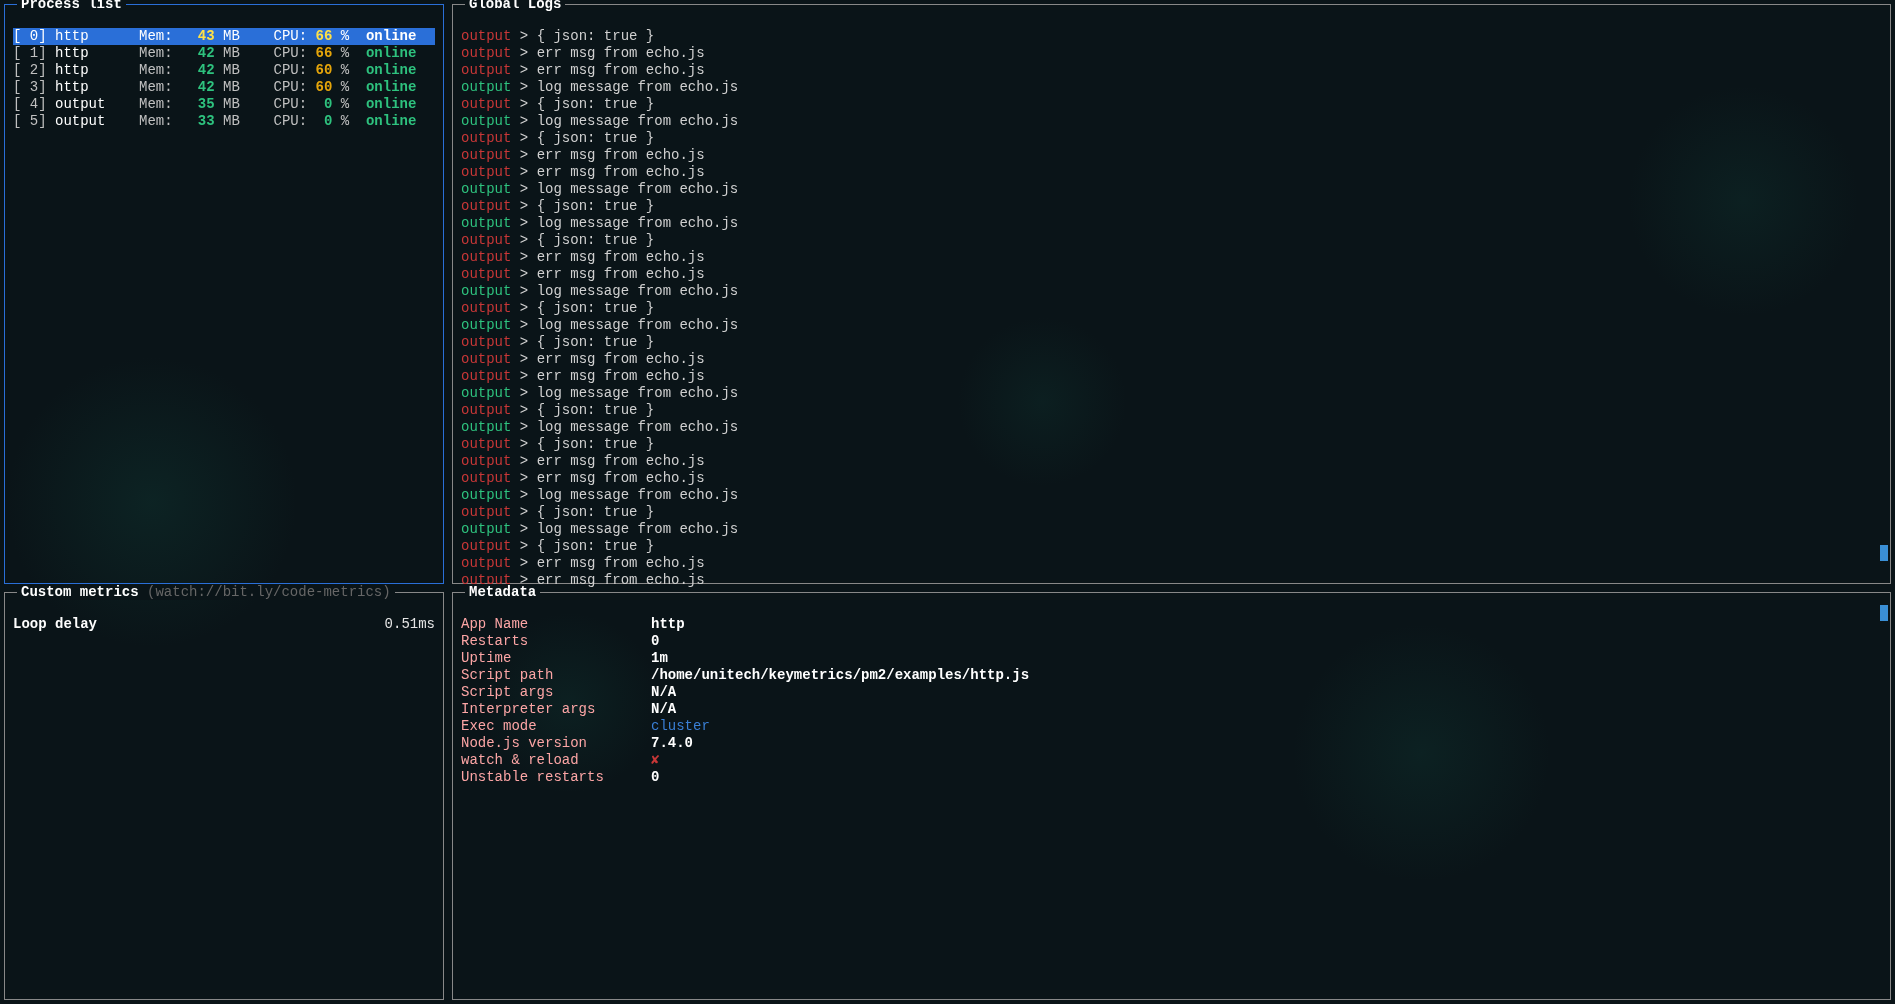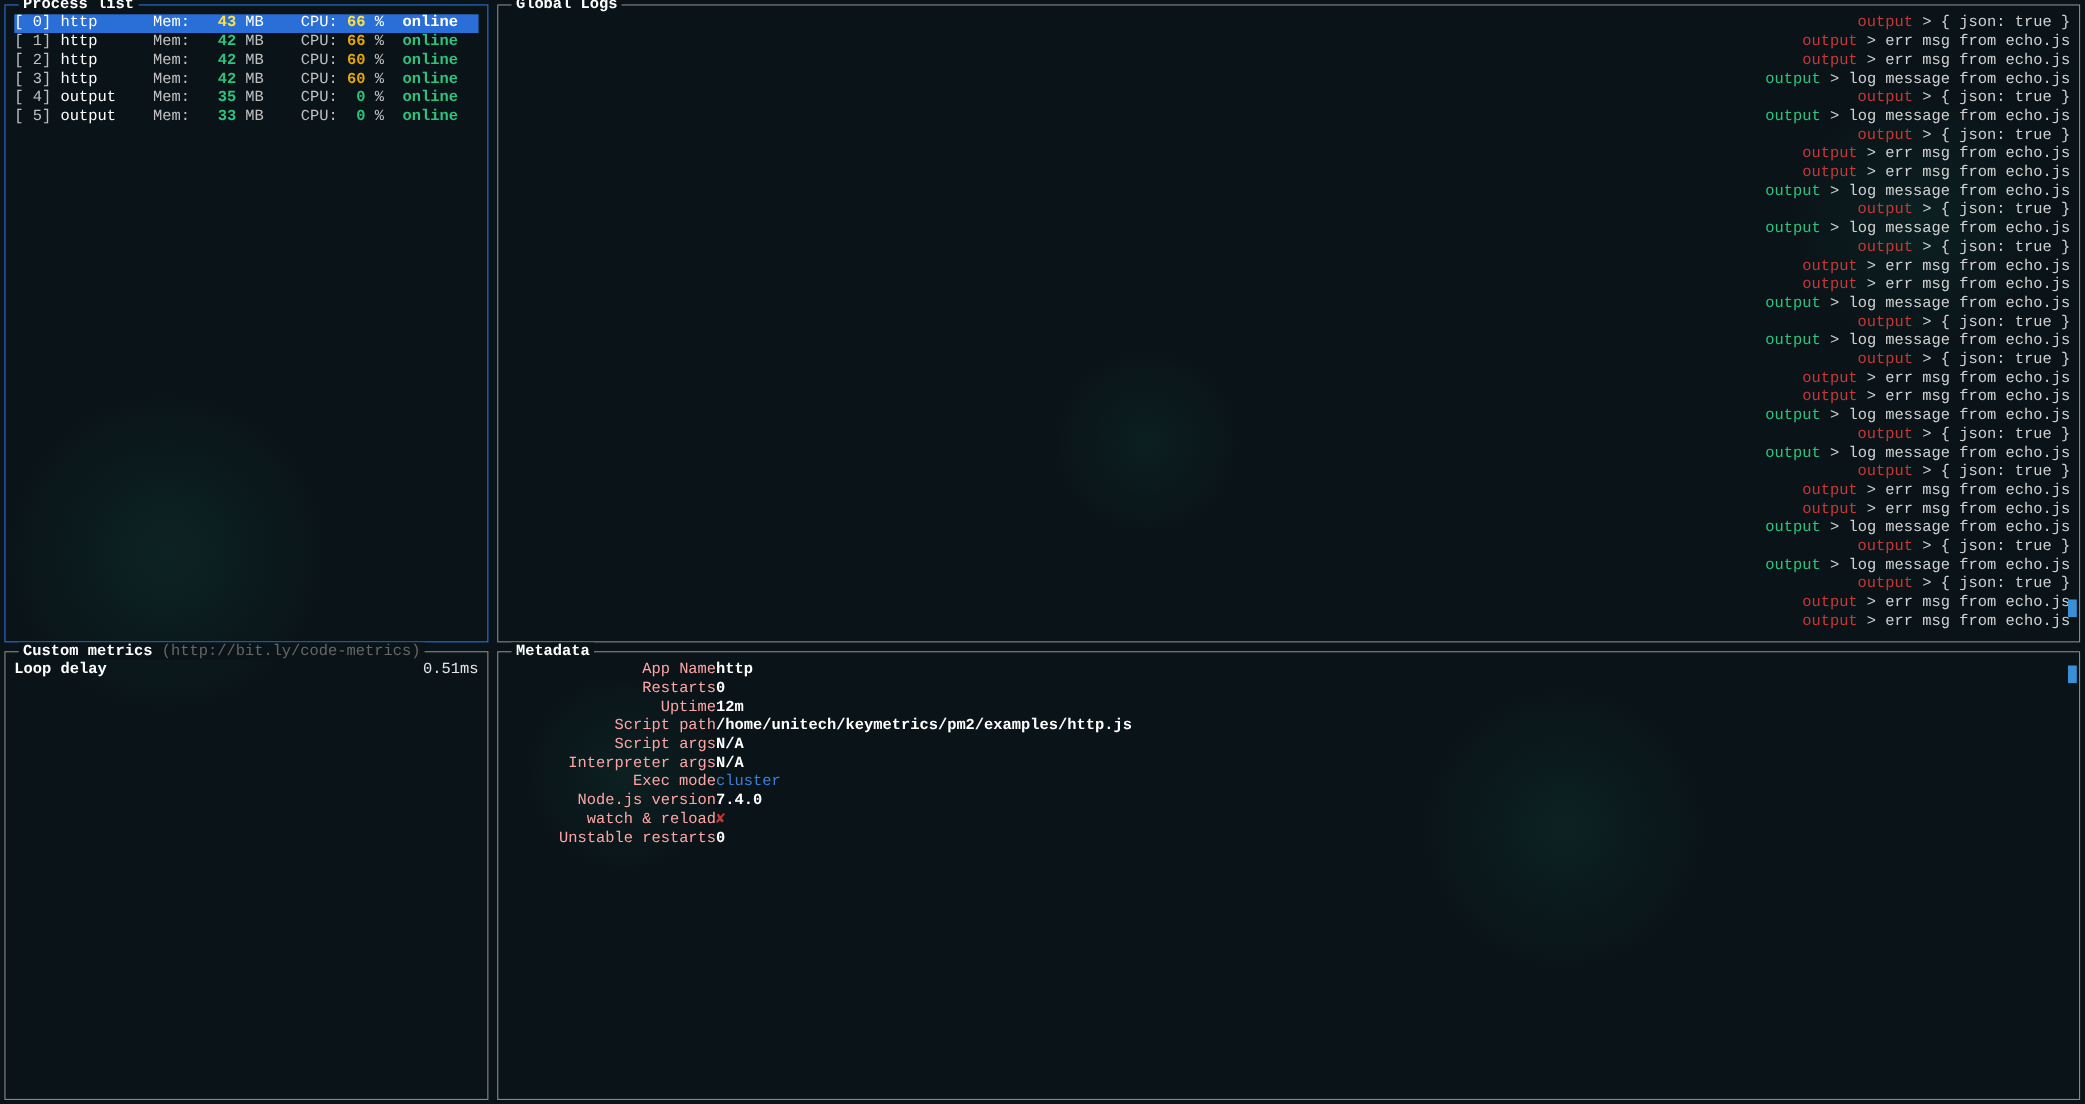"Process list" .panel { padding: 8px 8px 8px 8px -> 23px 8px 8px 8px; text-align: right -> none }
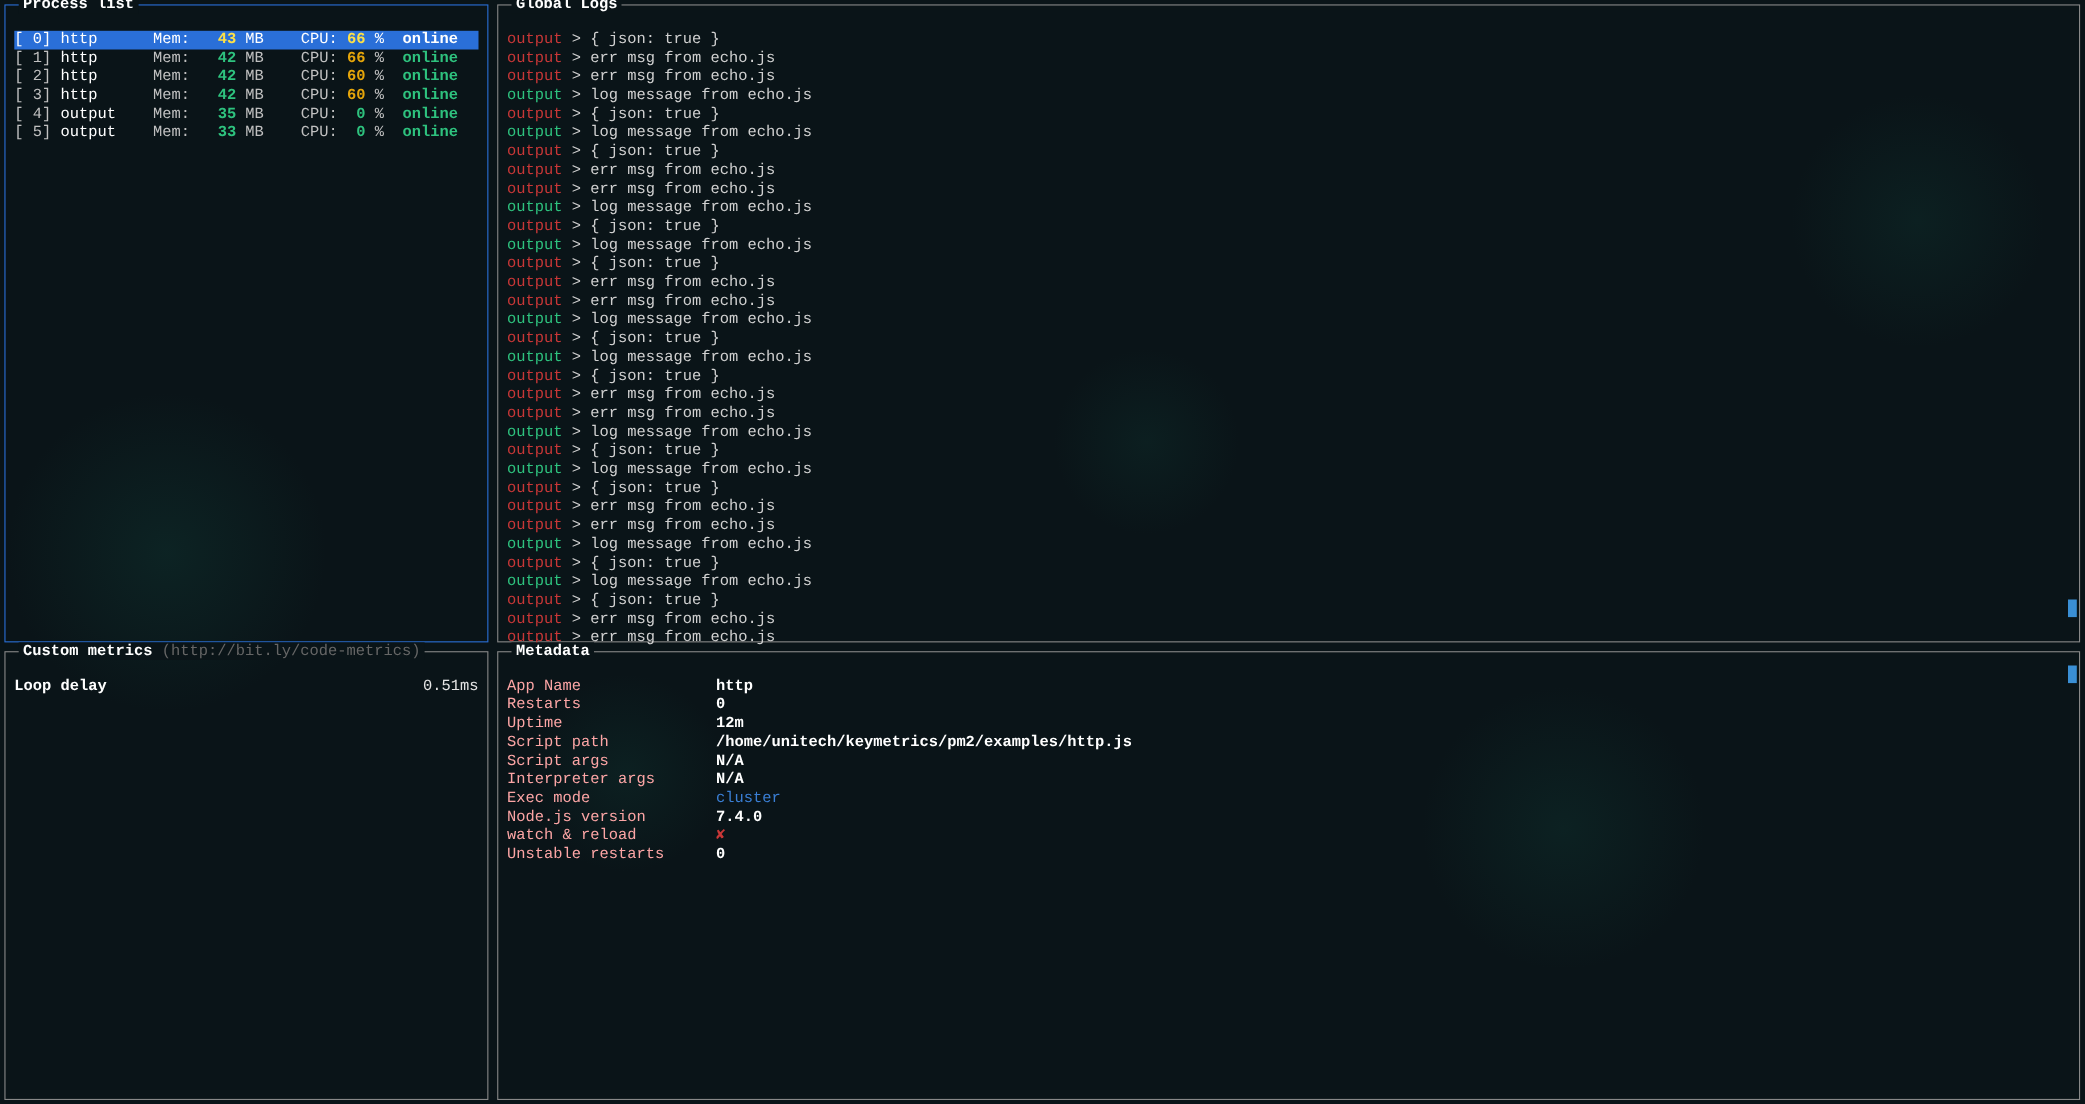"(http://bit.ly/code-metrics)" span.subtitle { text: http://bit.ly/code-metrics -> watch://bit.ly/code-metrics }
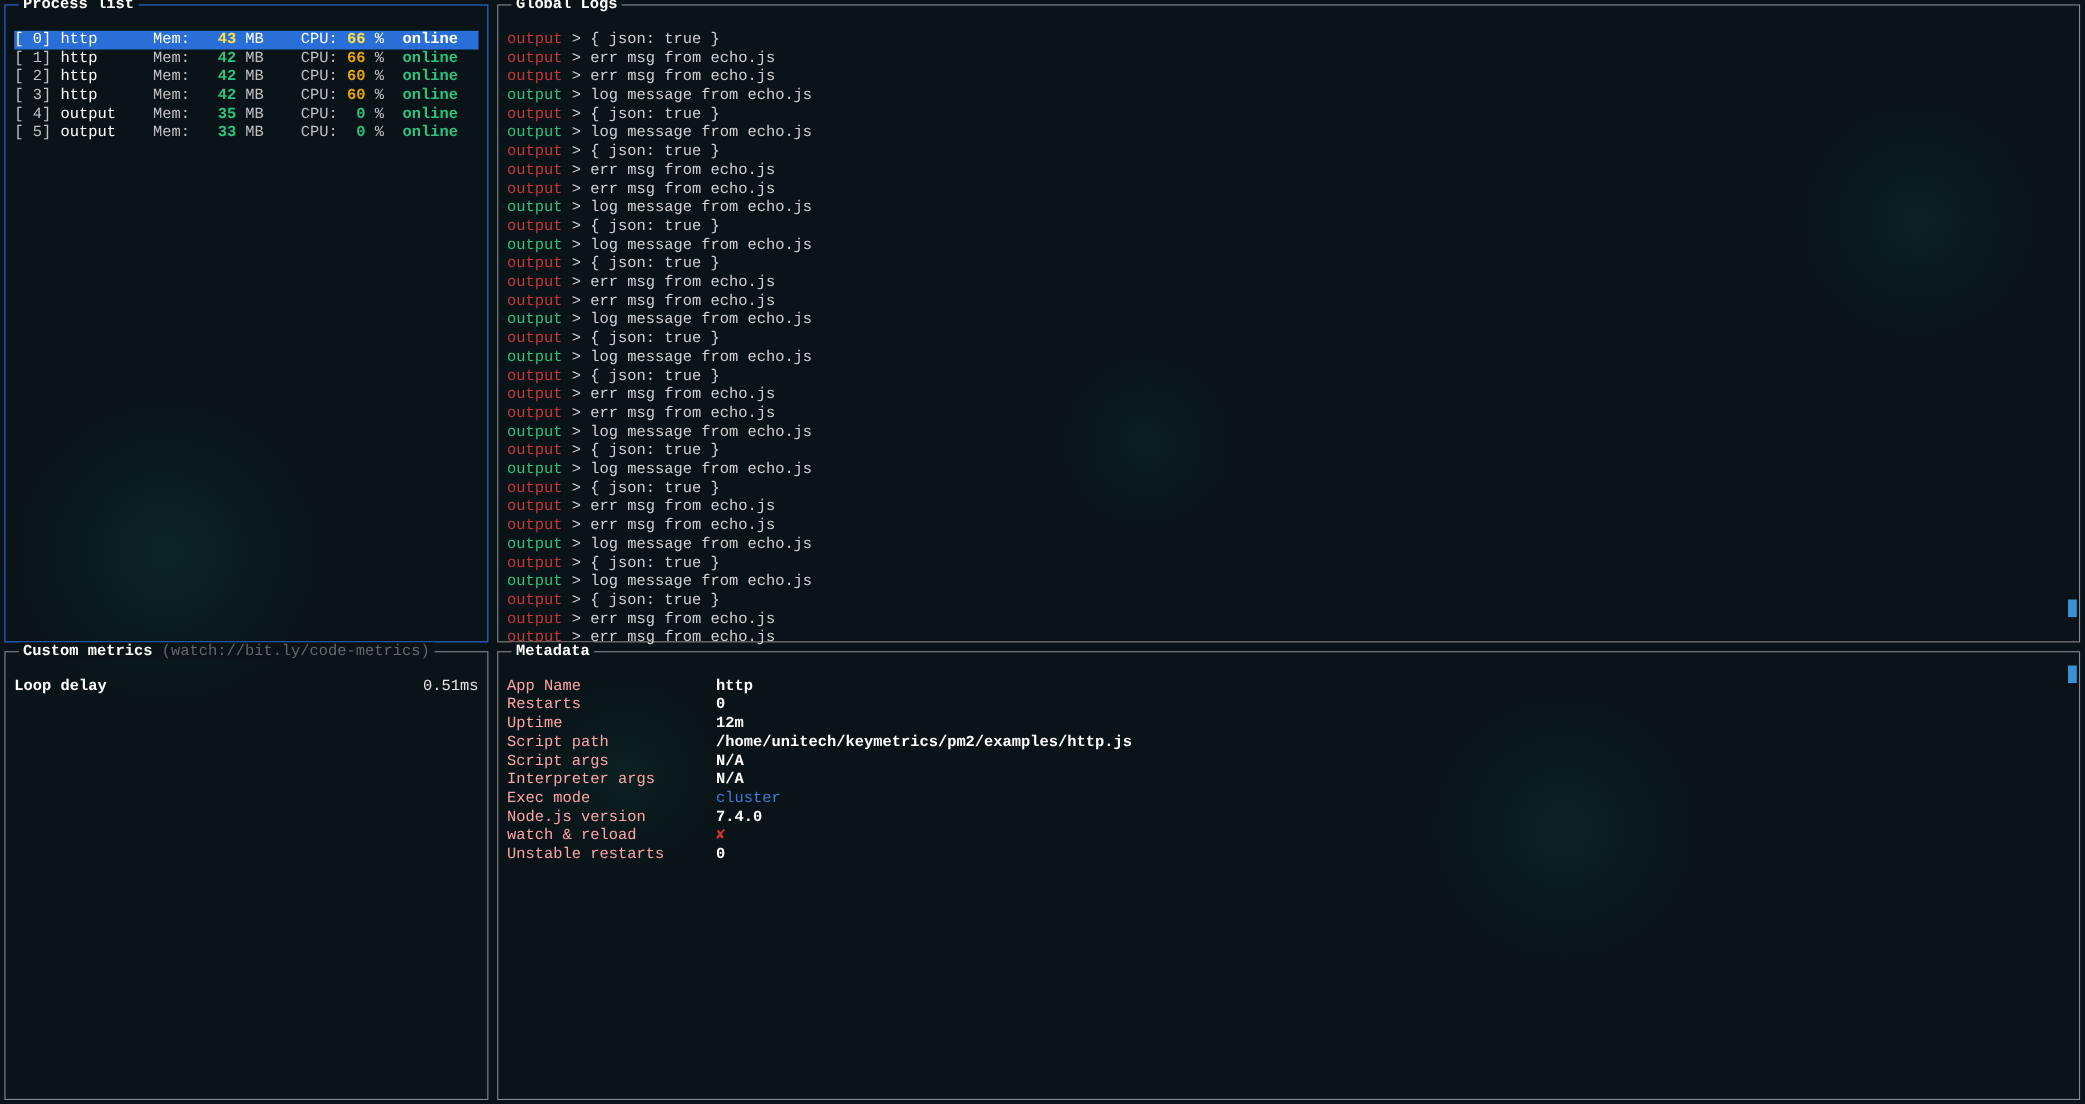"12m" span.meta-val { text: 12m -> 1m }
